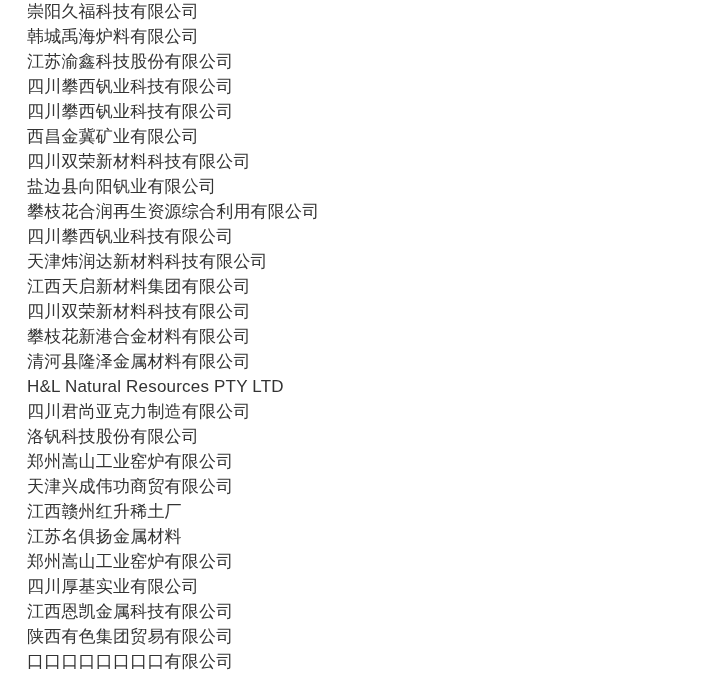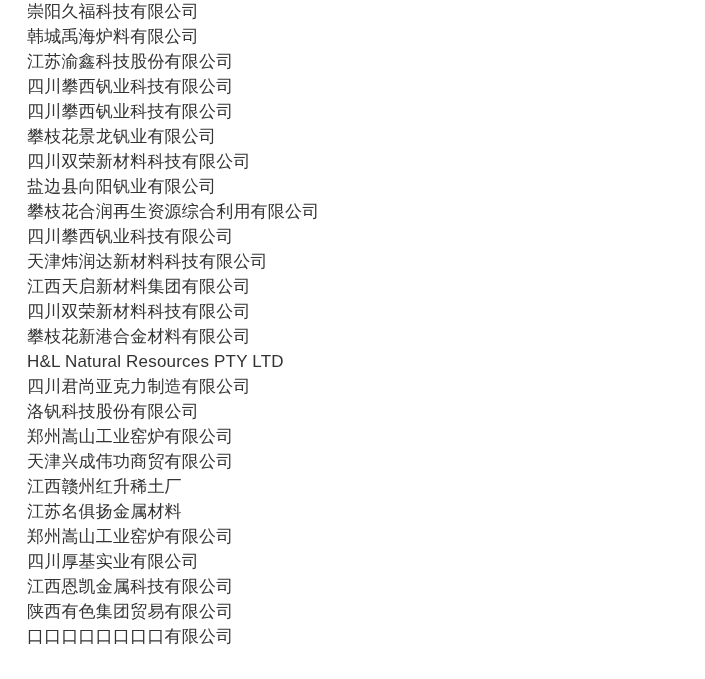"攀枝花景龙钒业有限公司" div.company-row { text: 攀枝花景龙钒 -> 西昌金冀矿 }
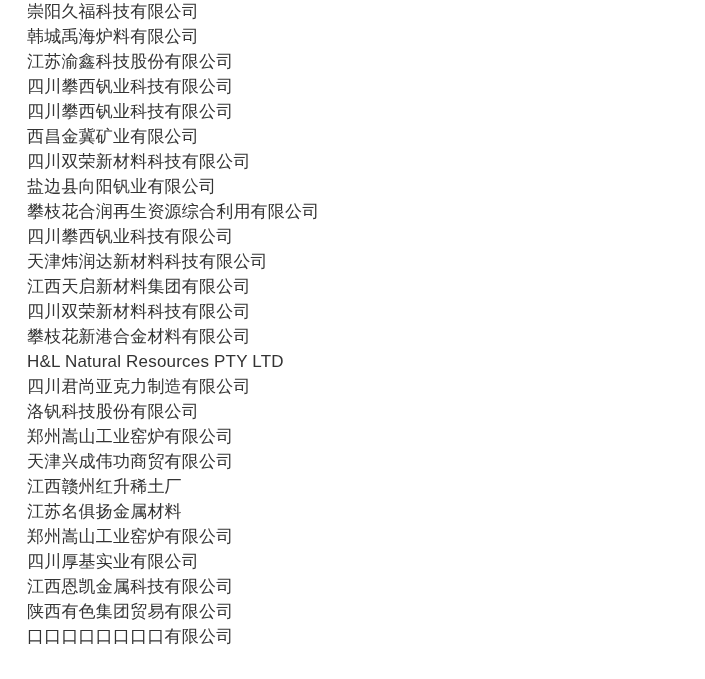"清河县隆泽金属材料有限公司" div.company-row { html: none -> <div>清河县隆泽金属材料有限公司</div> }
